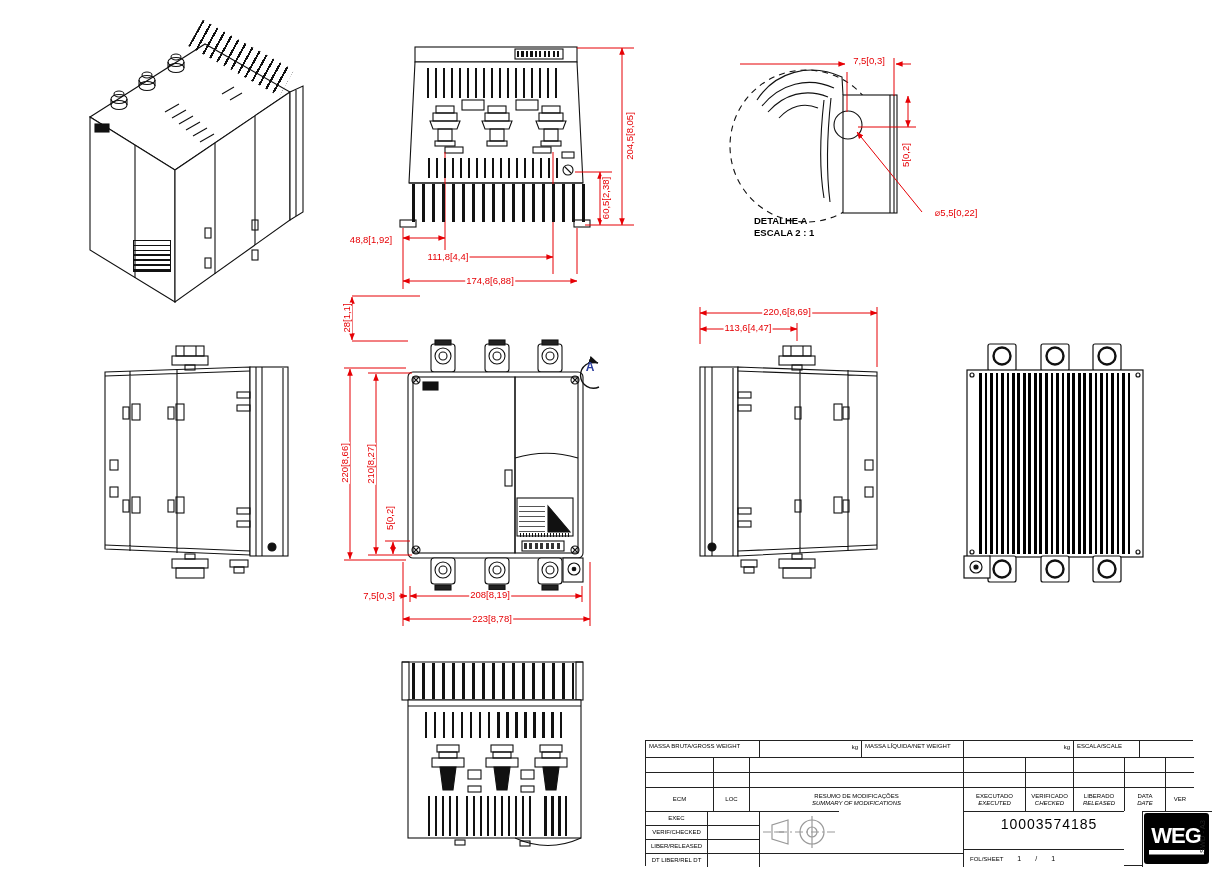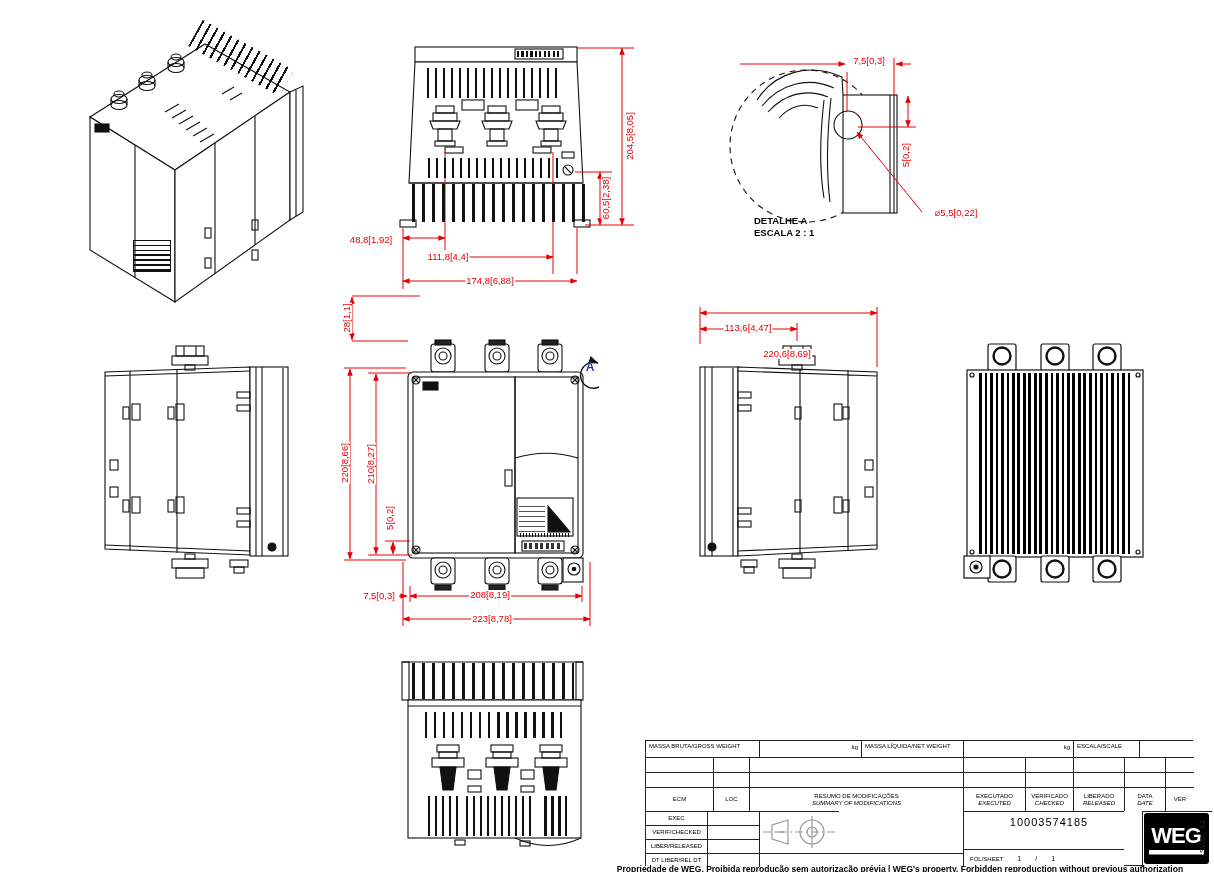"220,6[8,69]" div.dim { margin-top: 42px -> none }
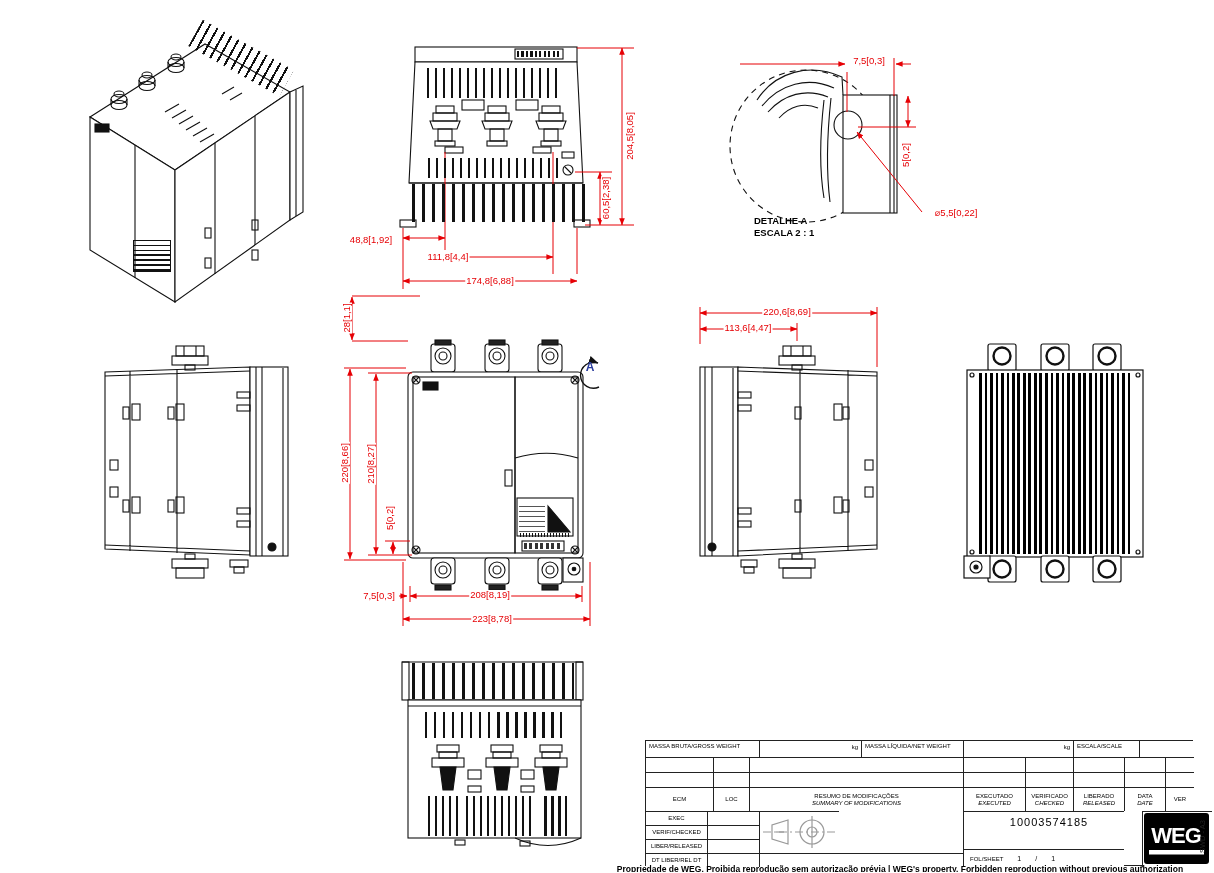"10003574185" .num { font-size: 11px -> 14px }
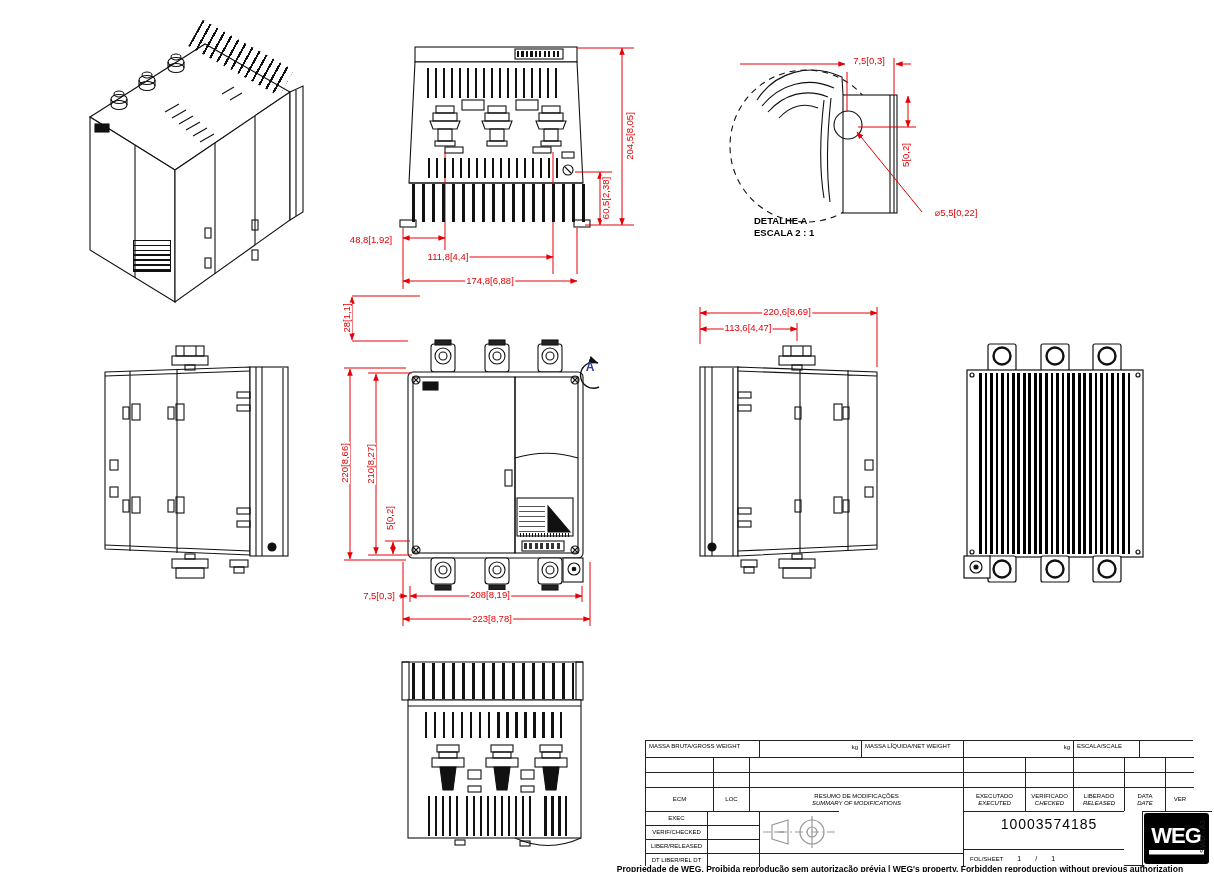"Propriedade de WEG. Proibida reprodução" div { html: <div>Propriedade de WEG. Proibida reprodução sem autorização prévia | WEG's property. Forbidden reproduction without previous authorization</div> -> none }
